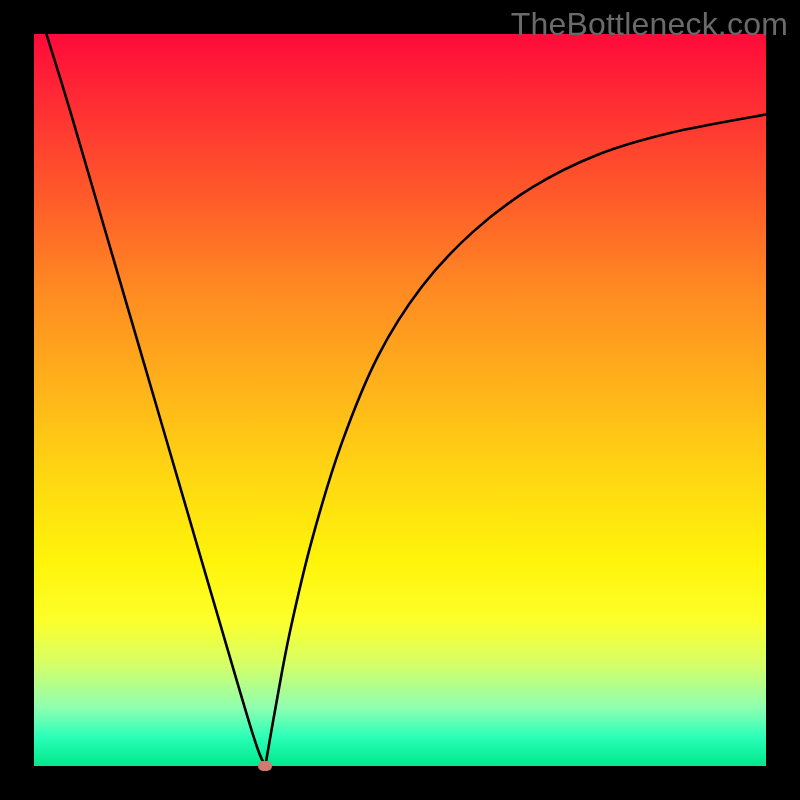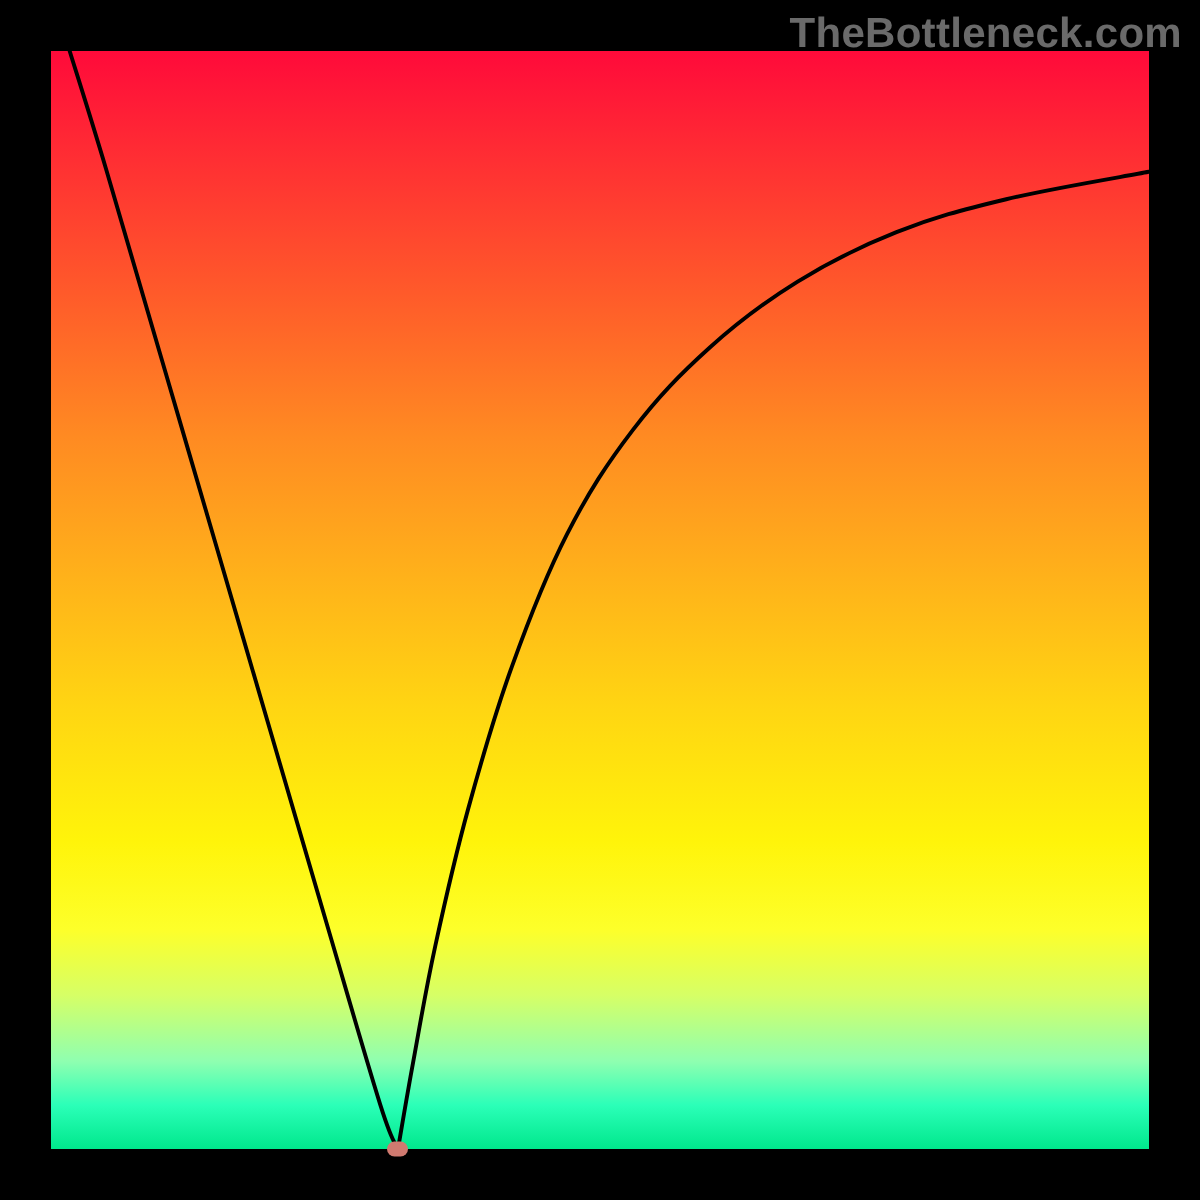"TheBottleneck.com" .branding { font-size: 28px -> 32px; font-weight: 700 -> 400 }
